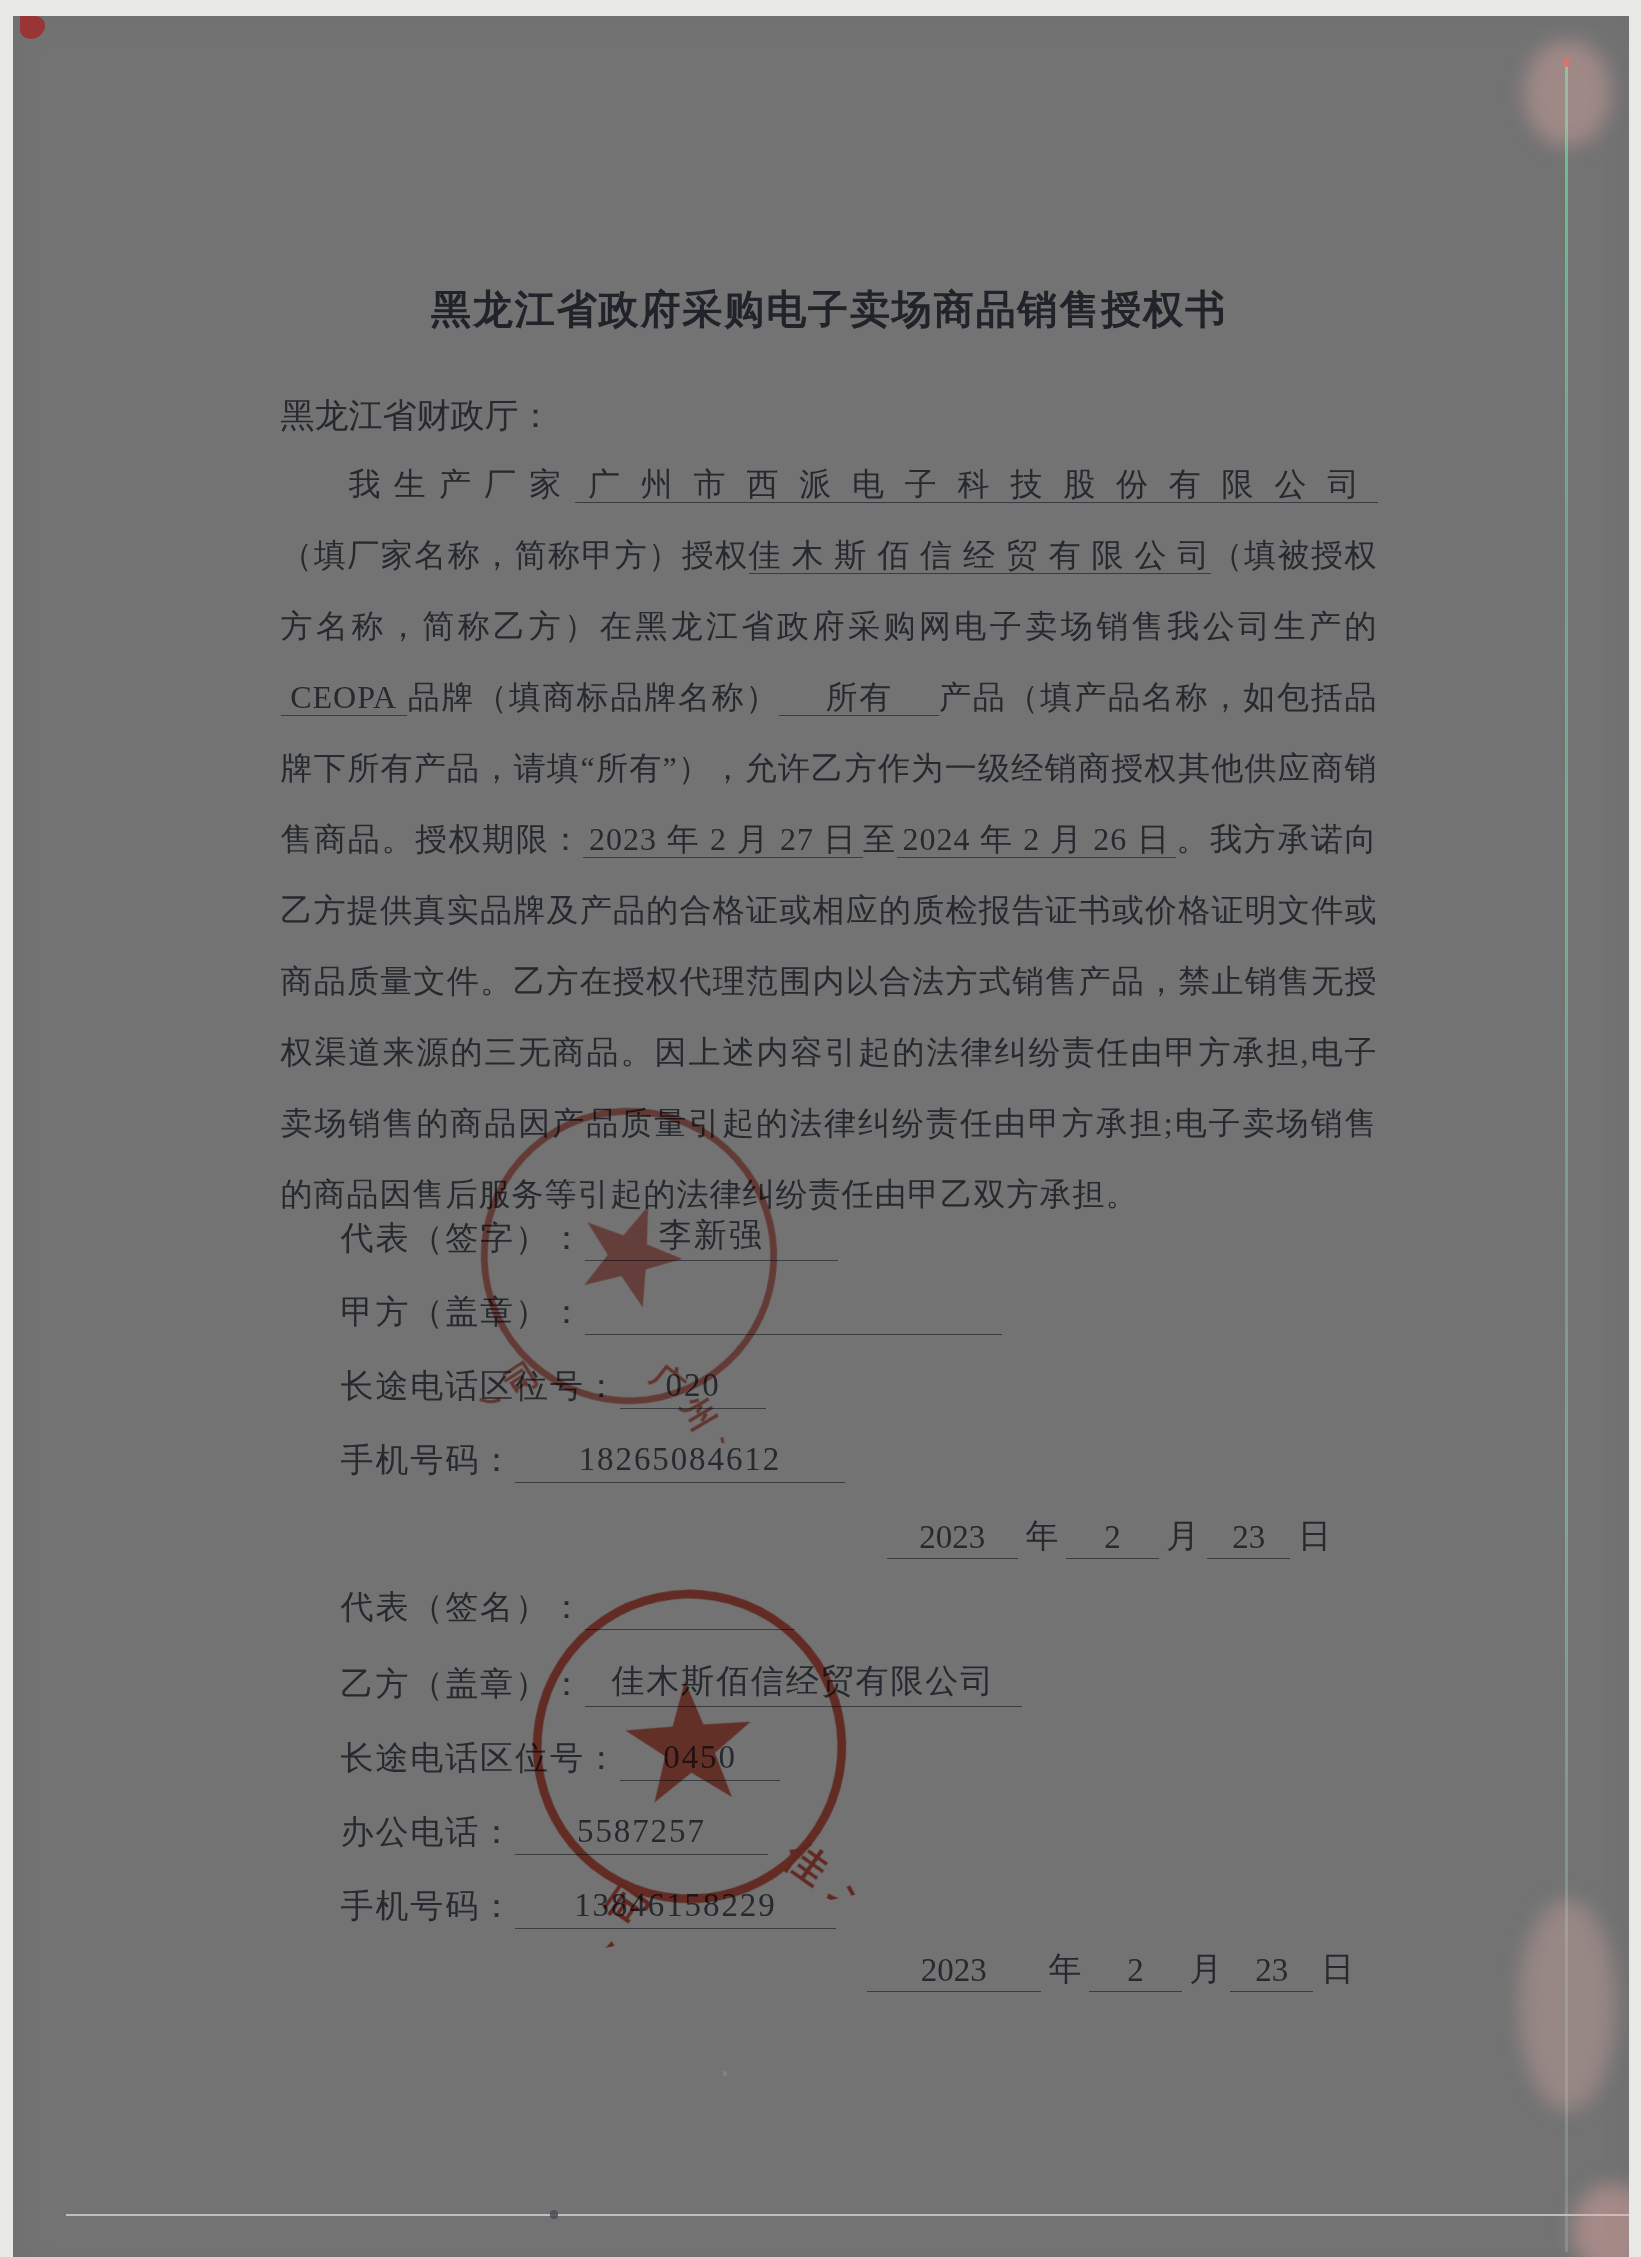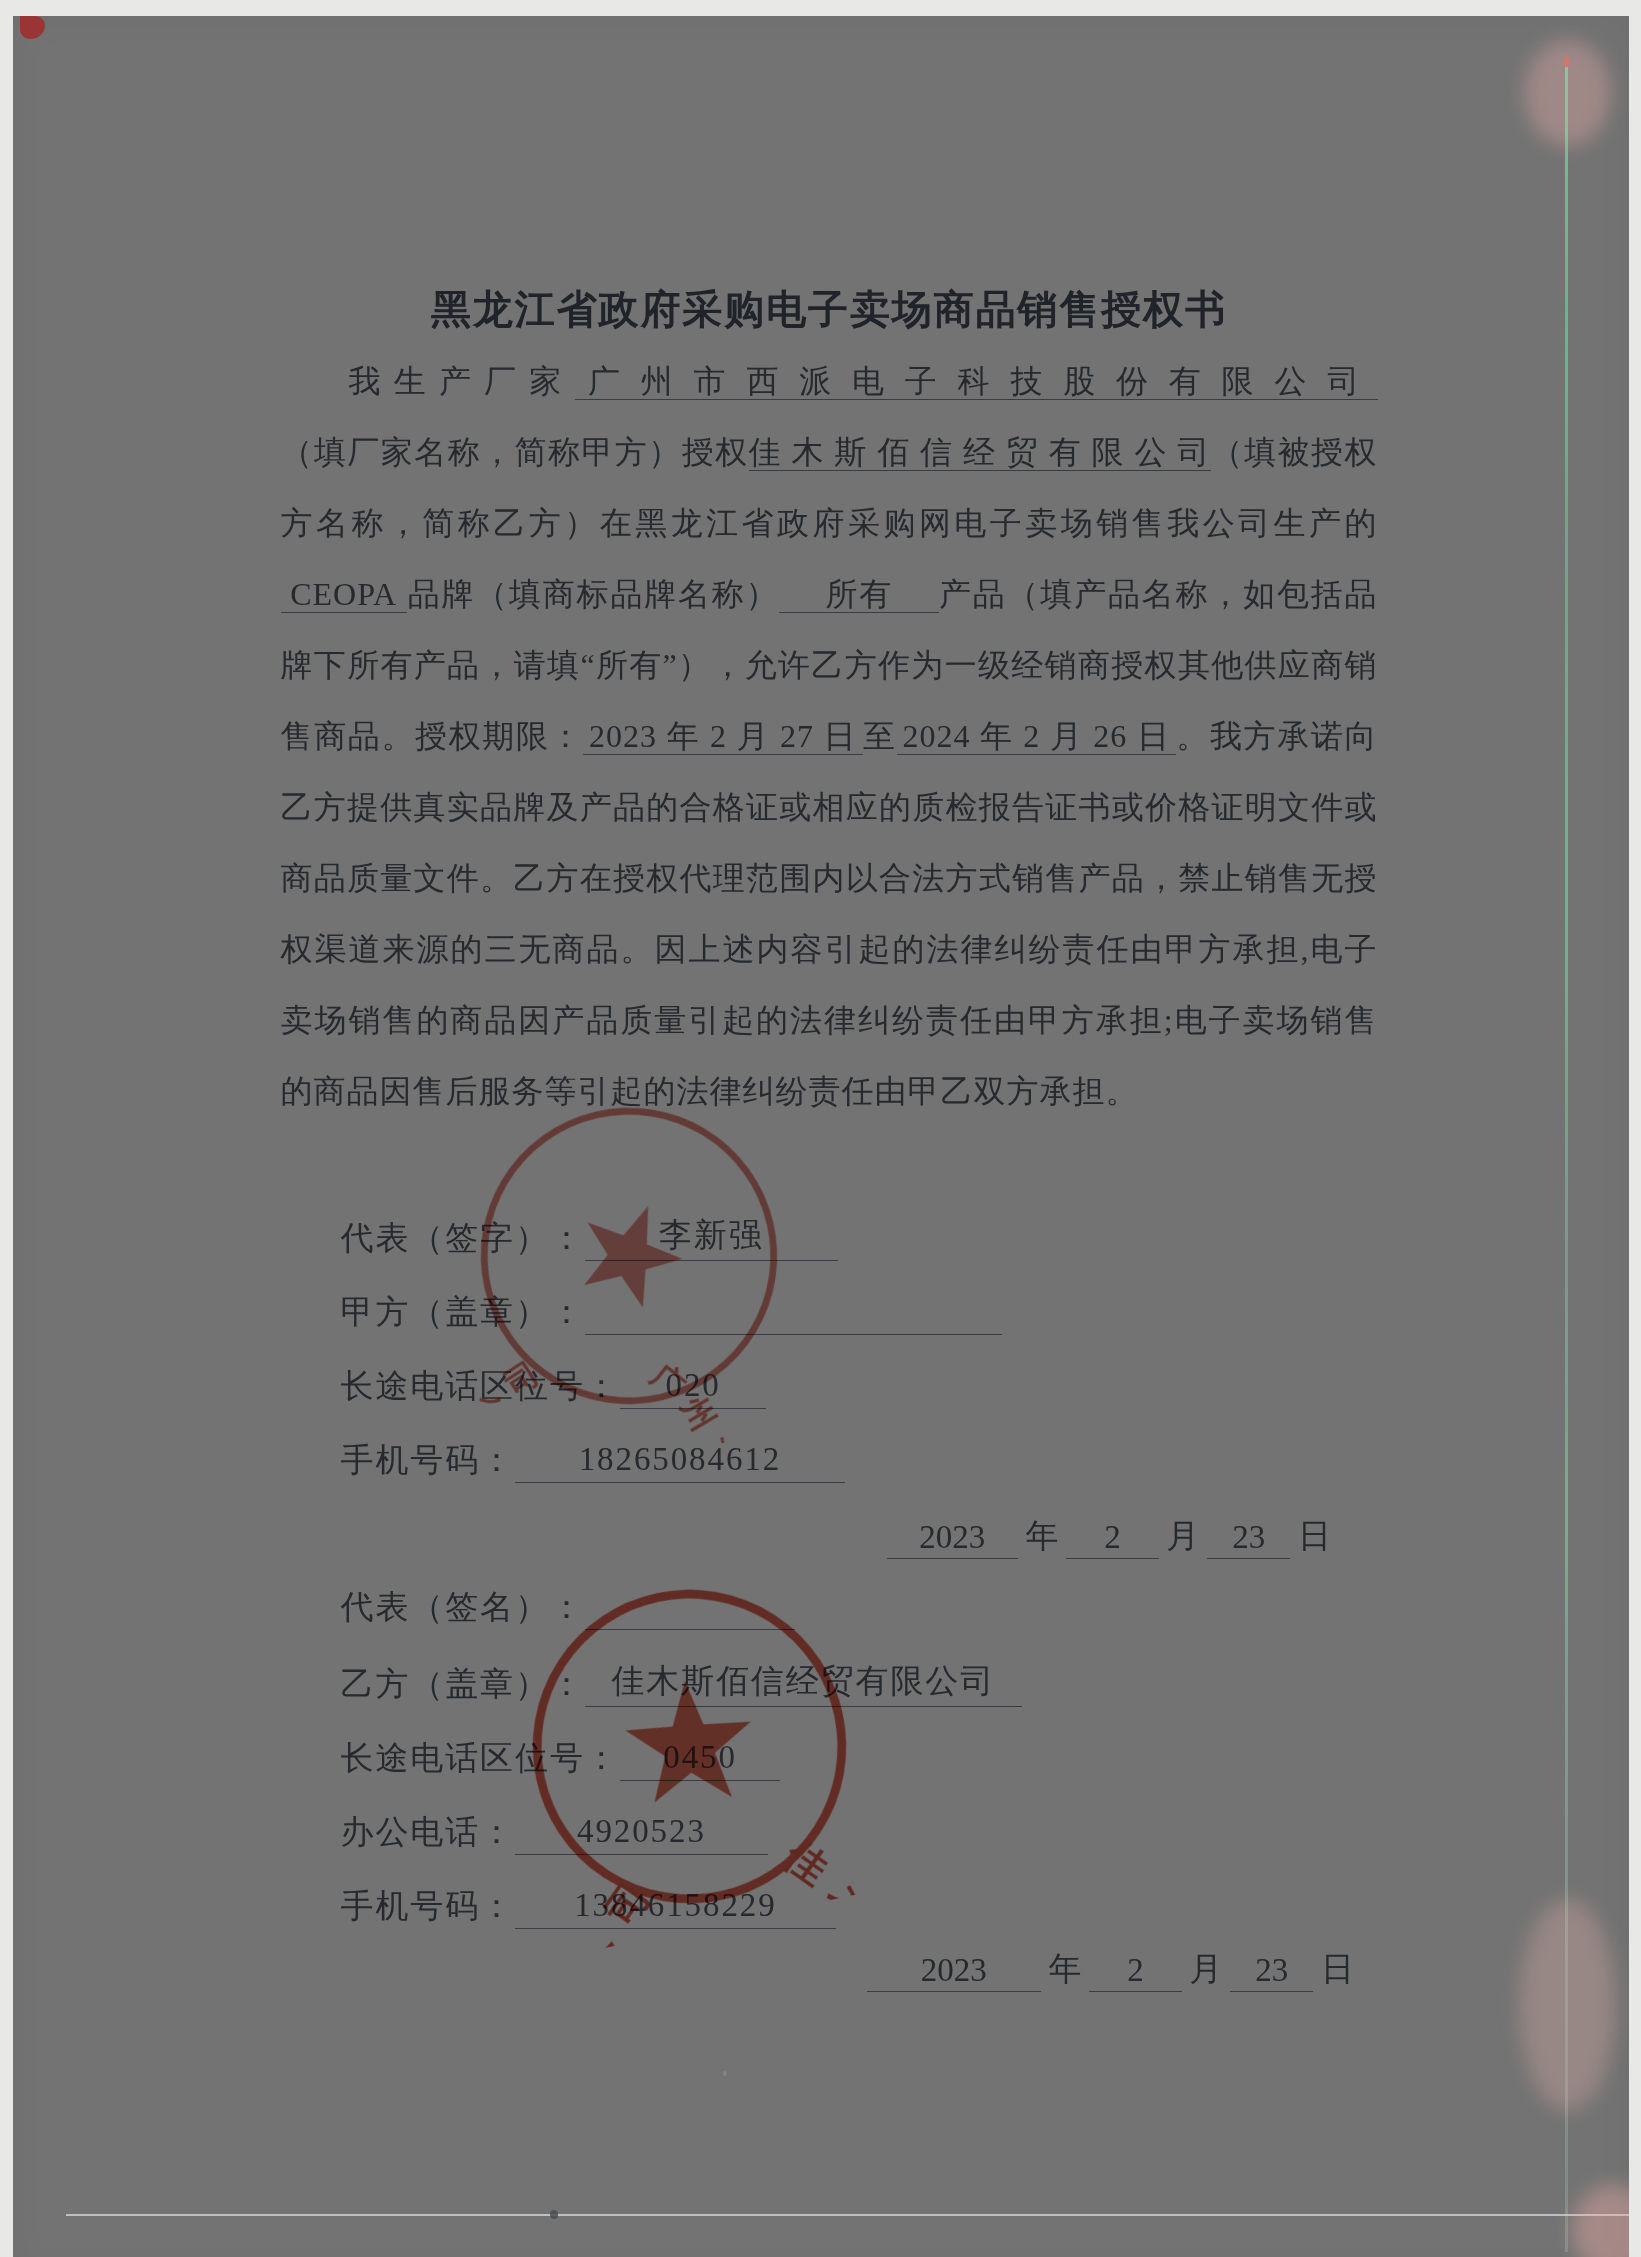"黑龙江省财政厅：" p.salutation { html: none -> <p>黑龙江省财政厅：</p> }
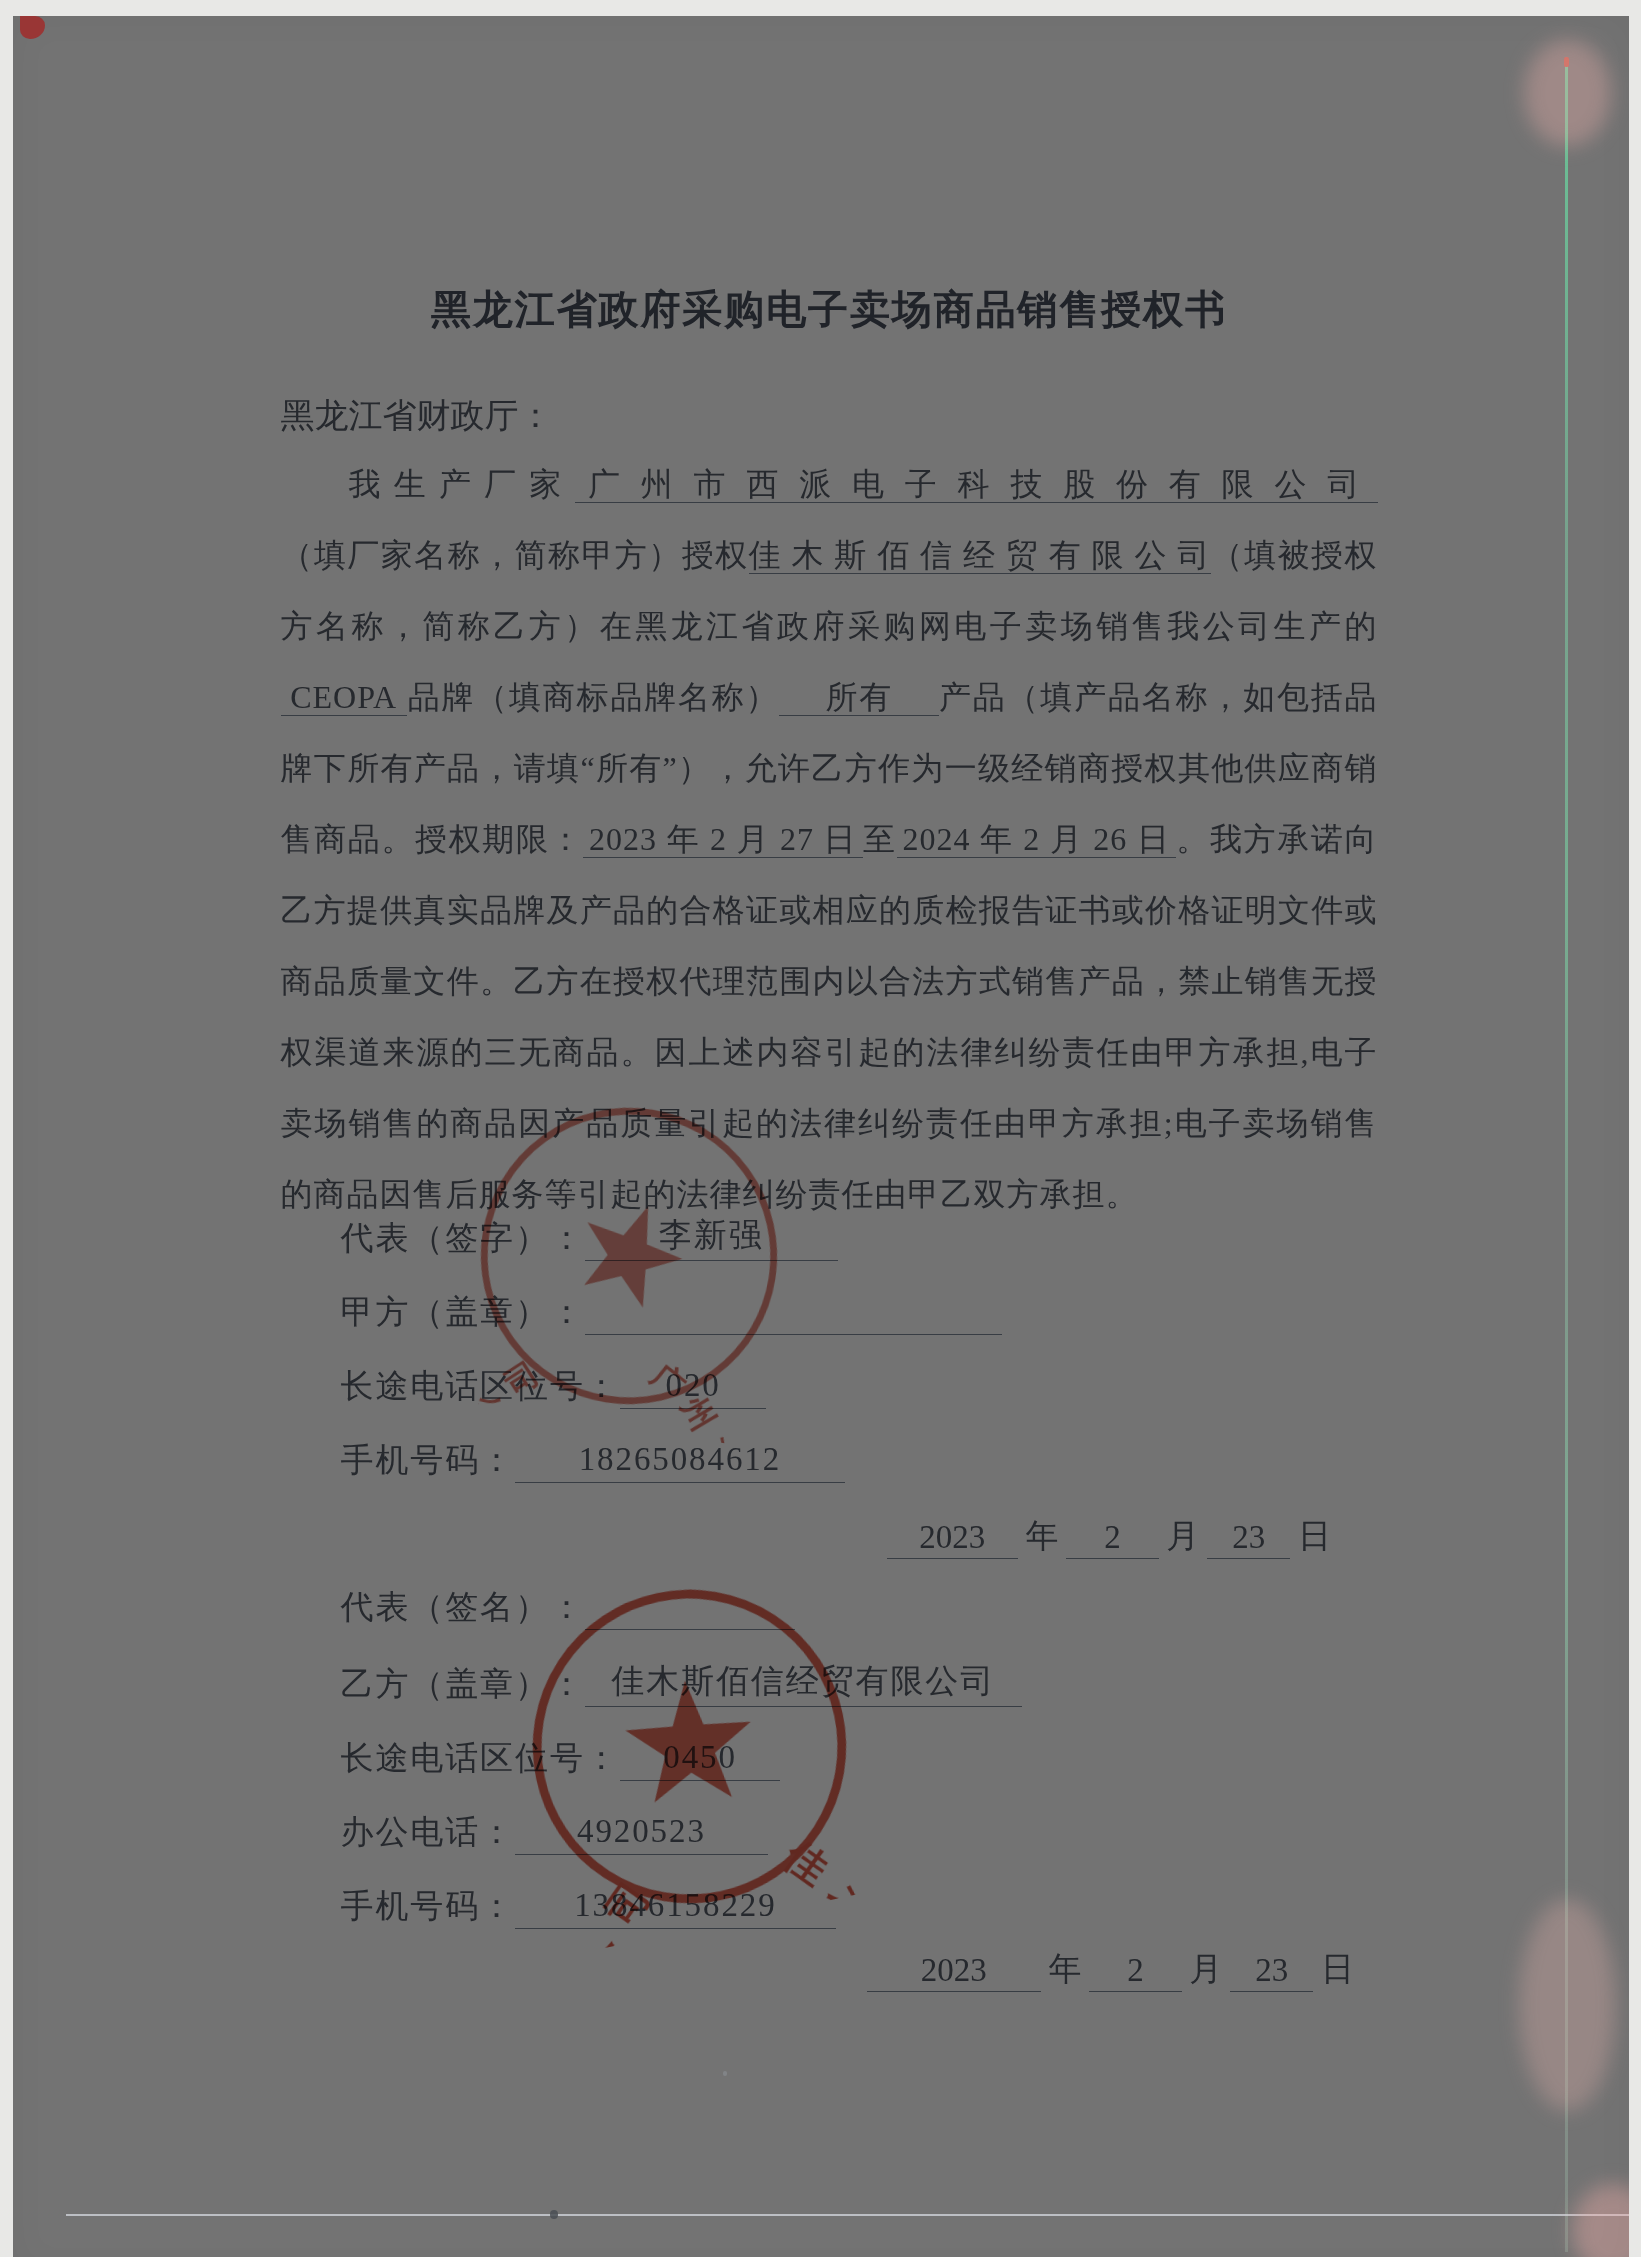"4920523" span.blank { text: 4920523 -> 5587257 }
